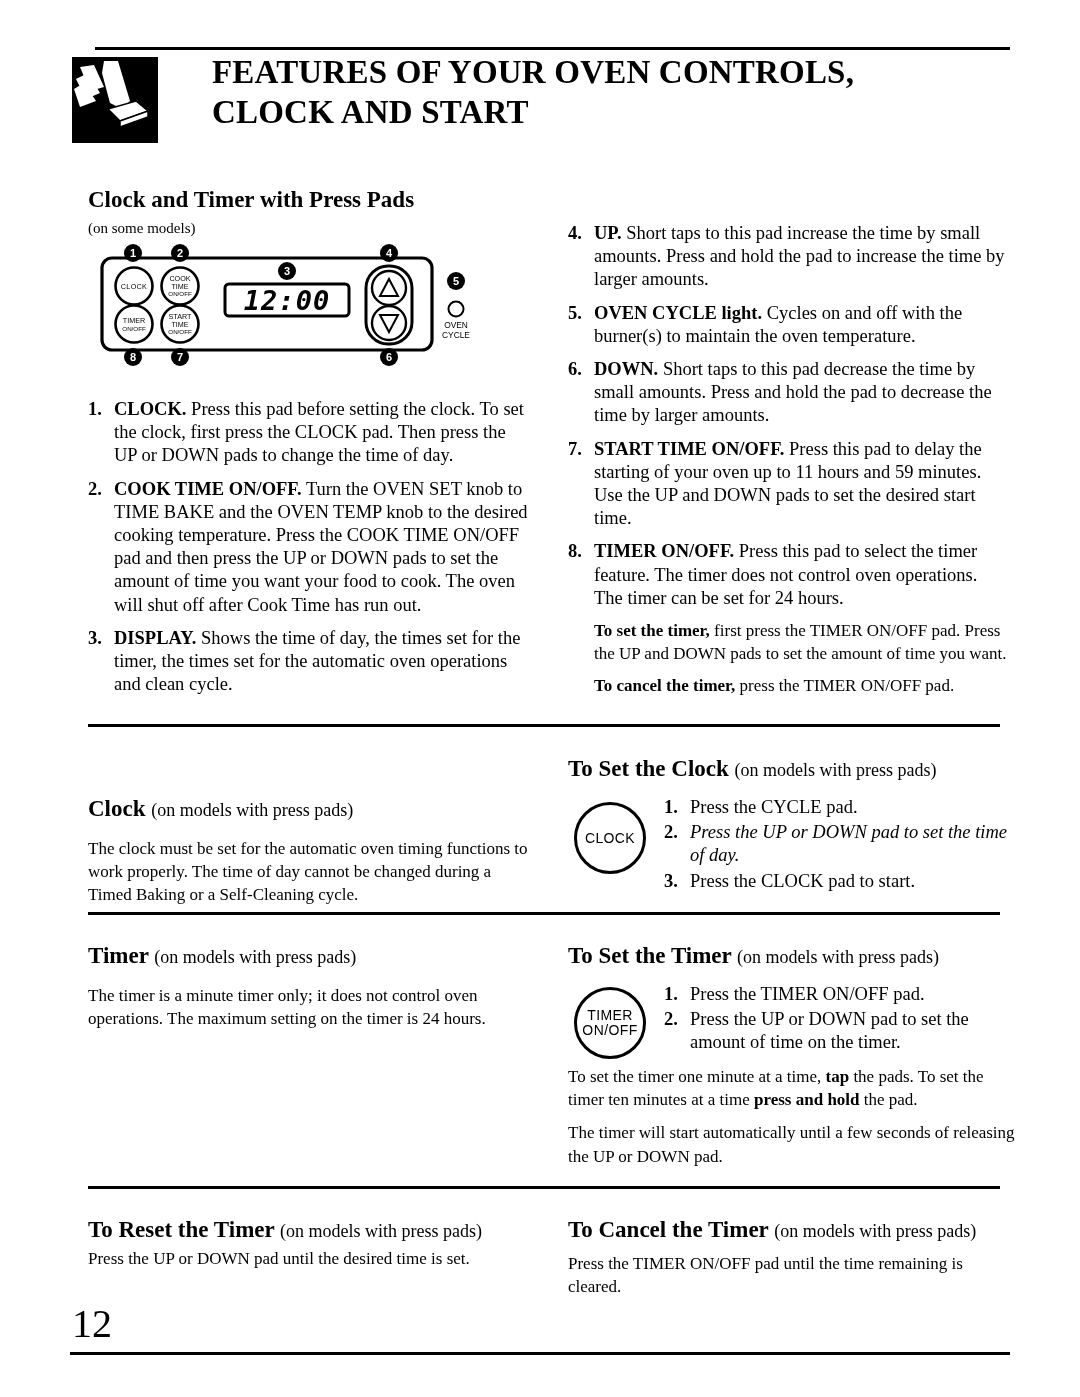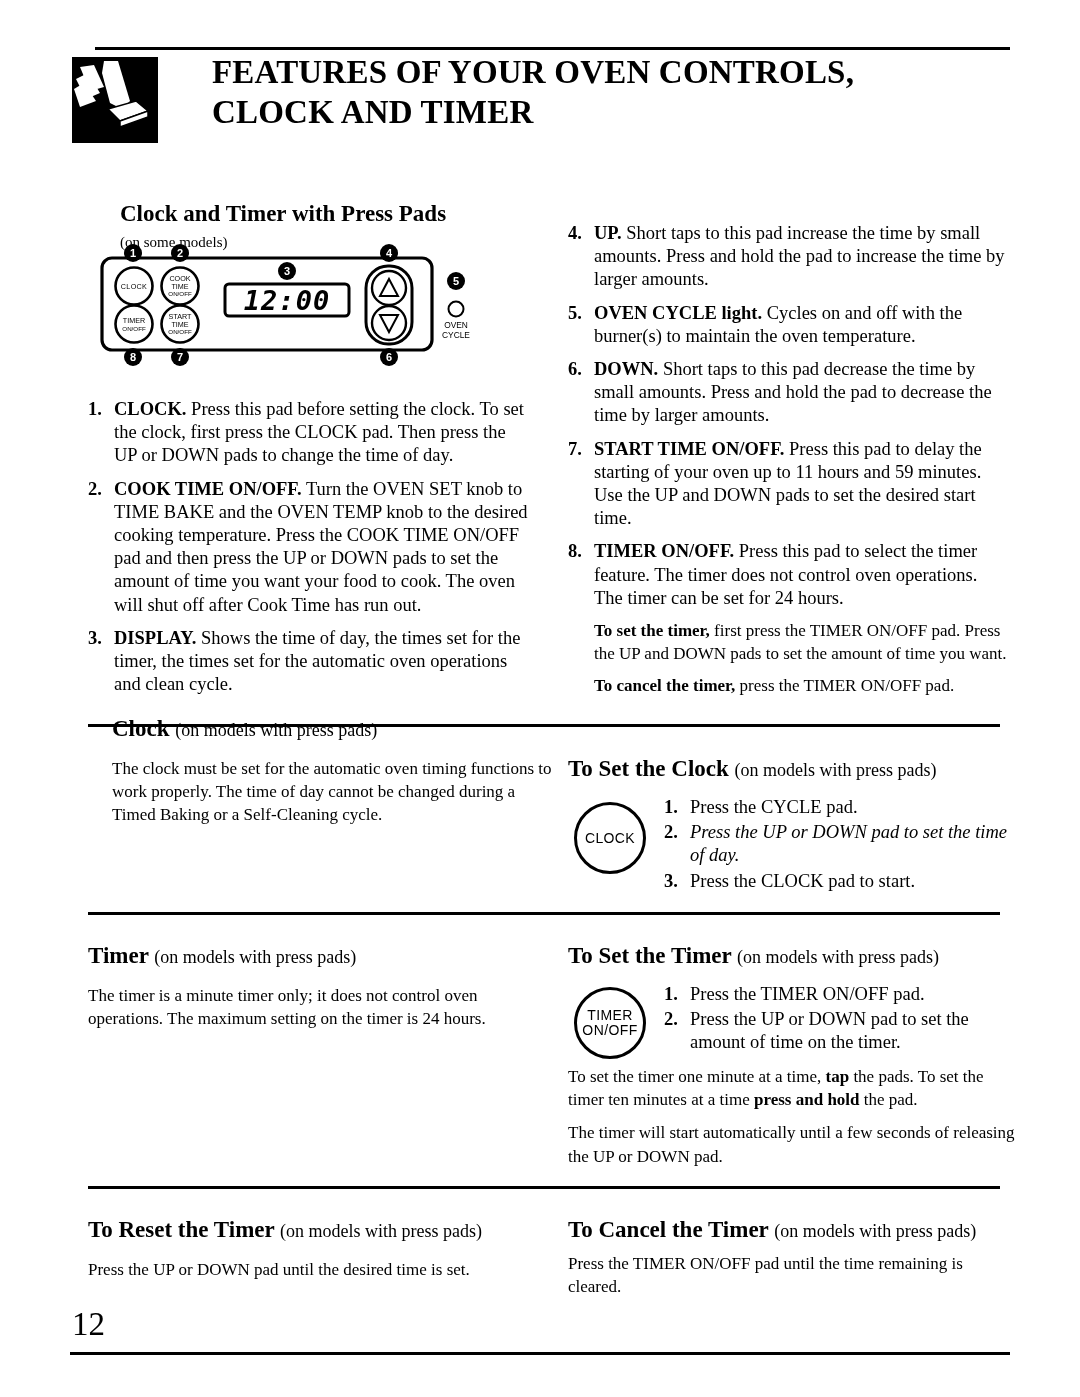"CLOCK AND TIMER" span.line2 { text: TIMER -> START }
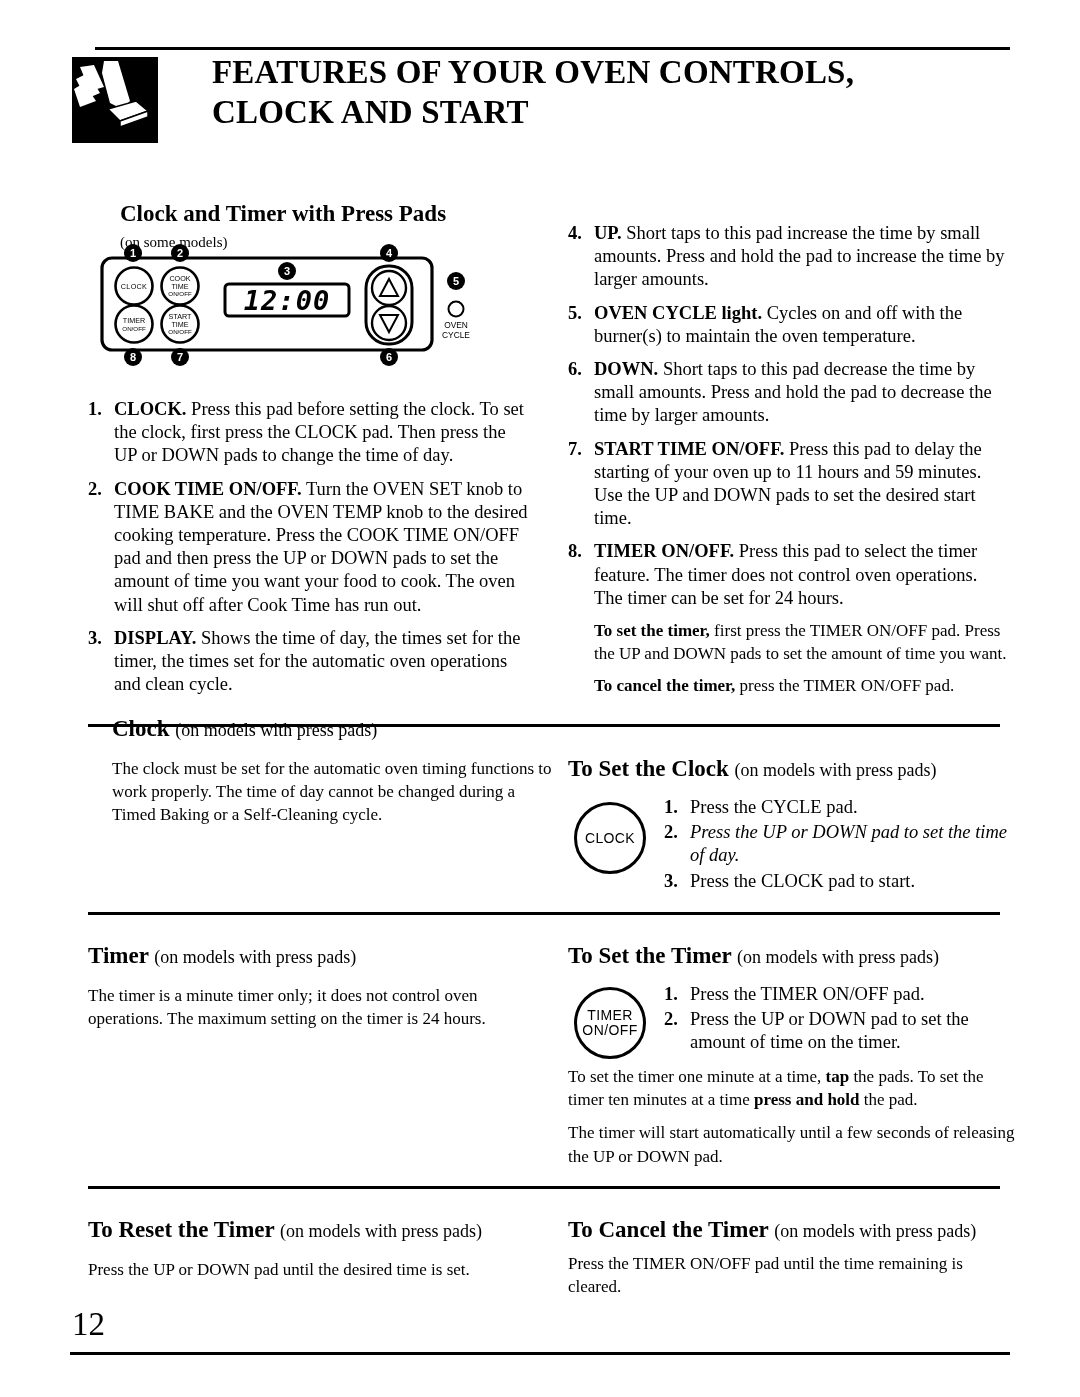"Clock and Timer with Press" div.col-left { margin-left: 32px -> none; top: 200px -> 186px }
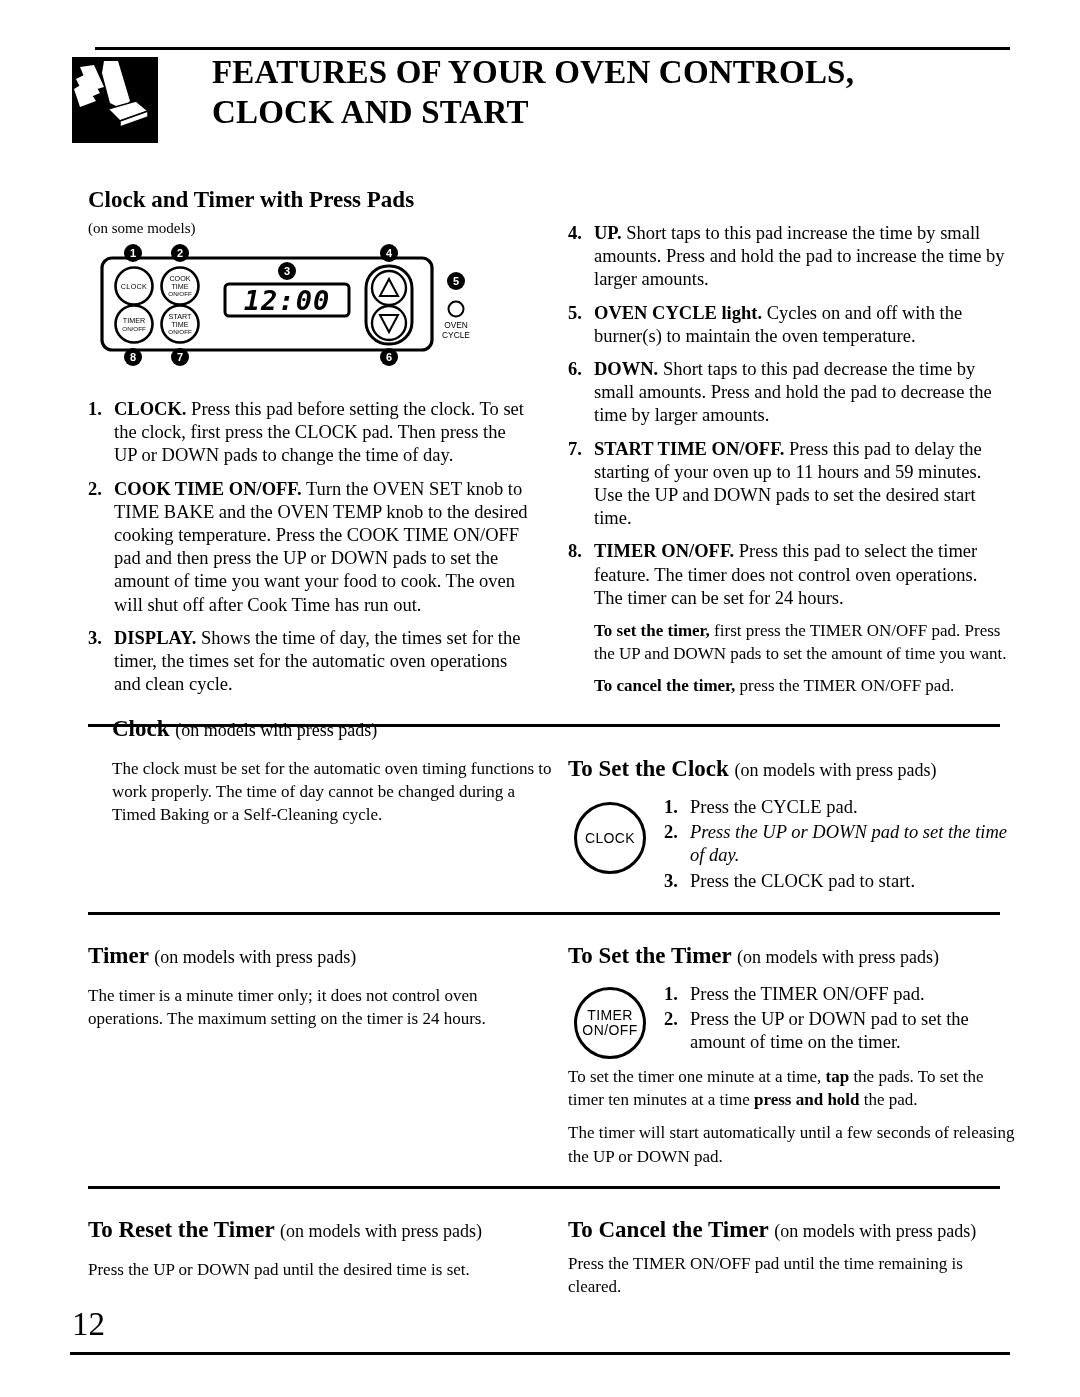"Clock (on models with press" div.col-left { margin-left: 24px -> none; top: 715px -> 795px }
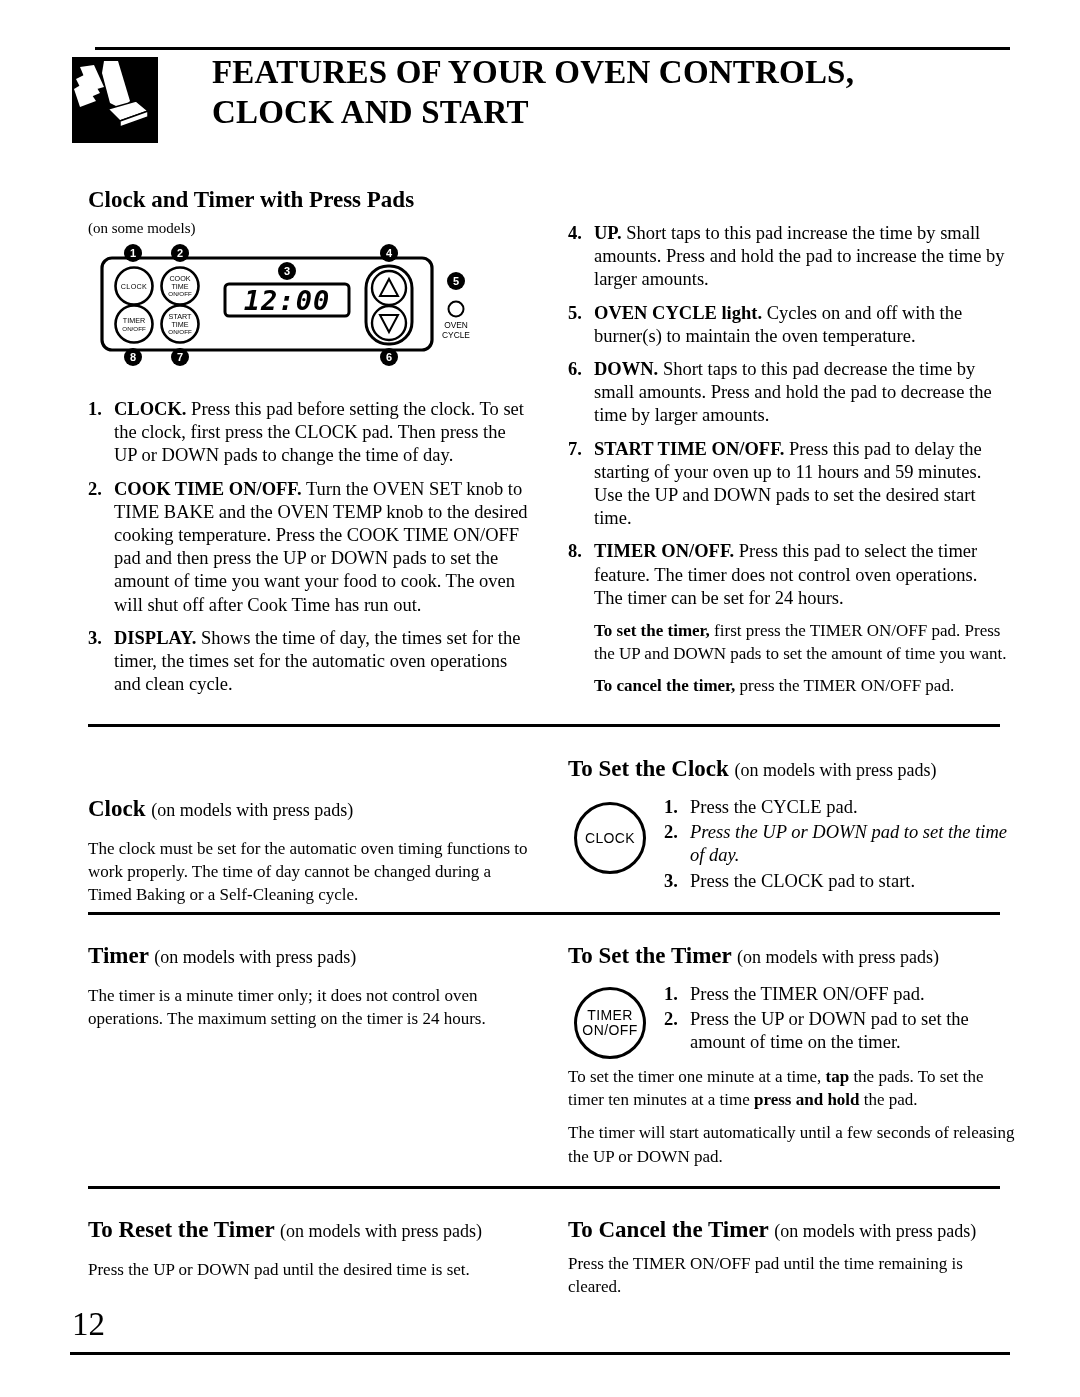"Press the UP or DOWN pad until" div.body-text { margin-top: 13px -> 2px }
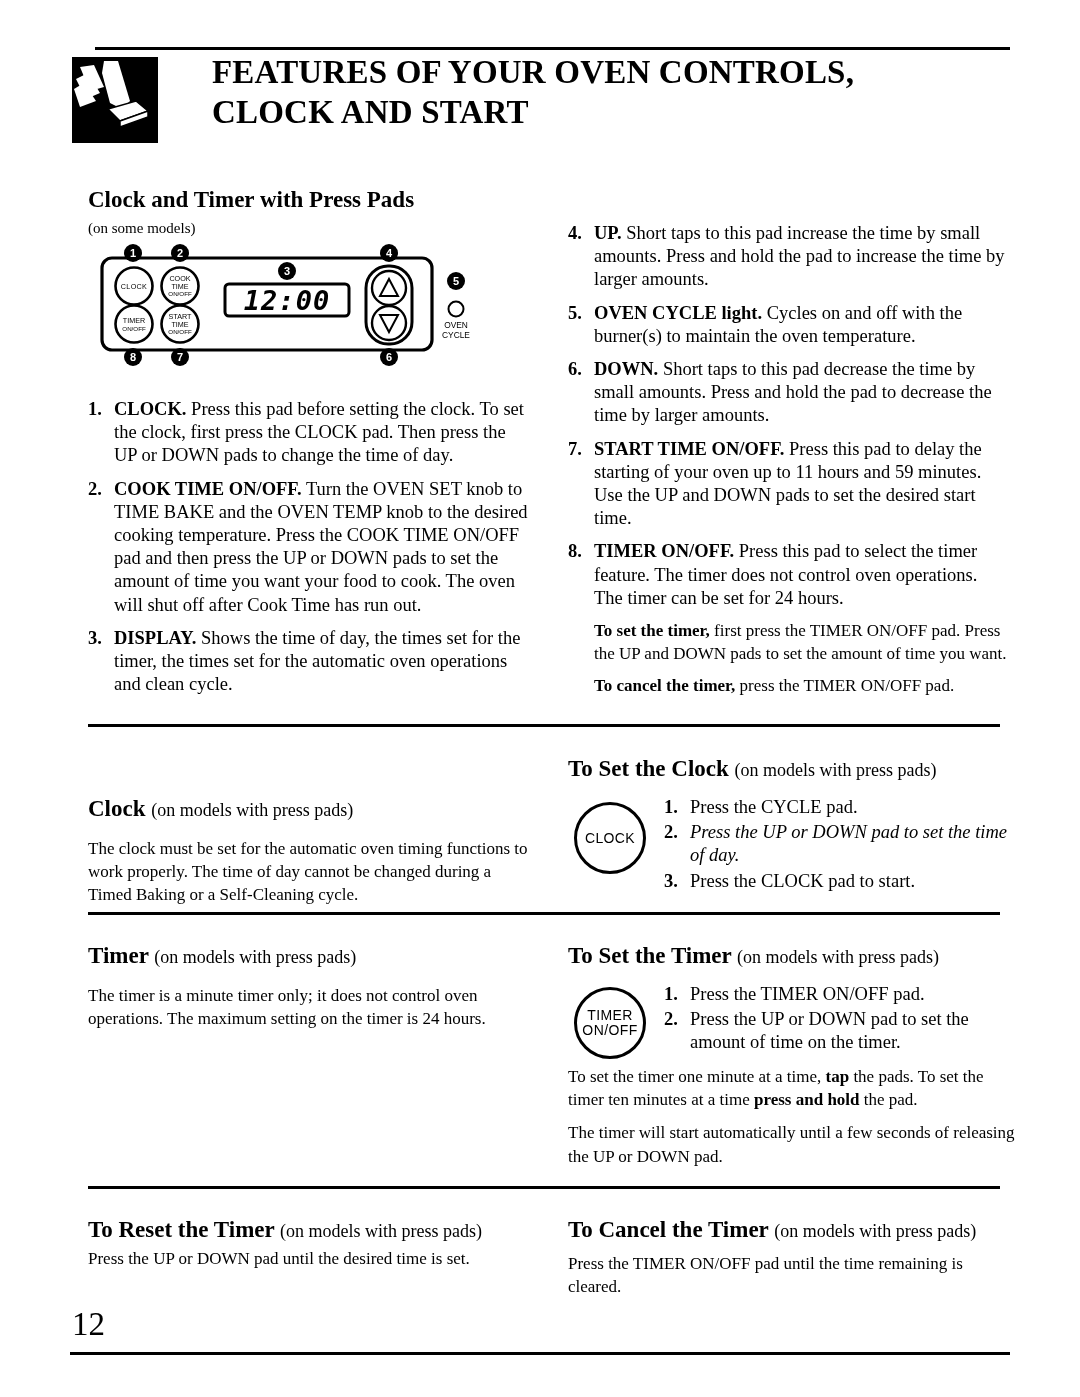"12" .page-num { font-size: 33px -> 40px }
